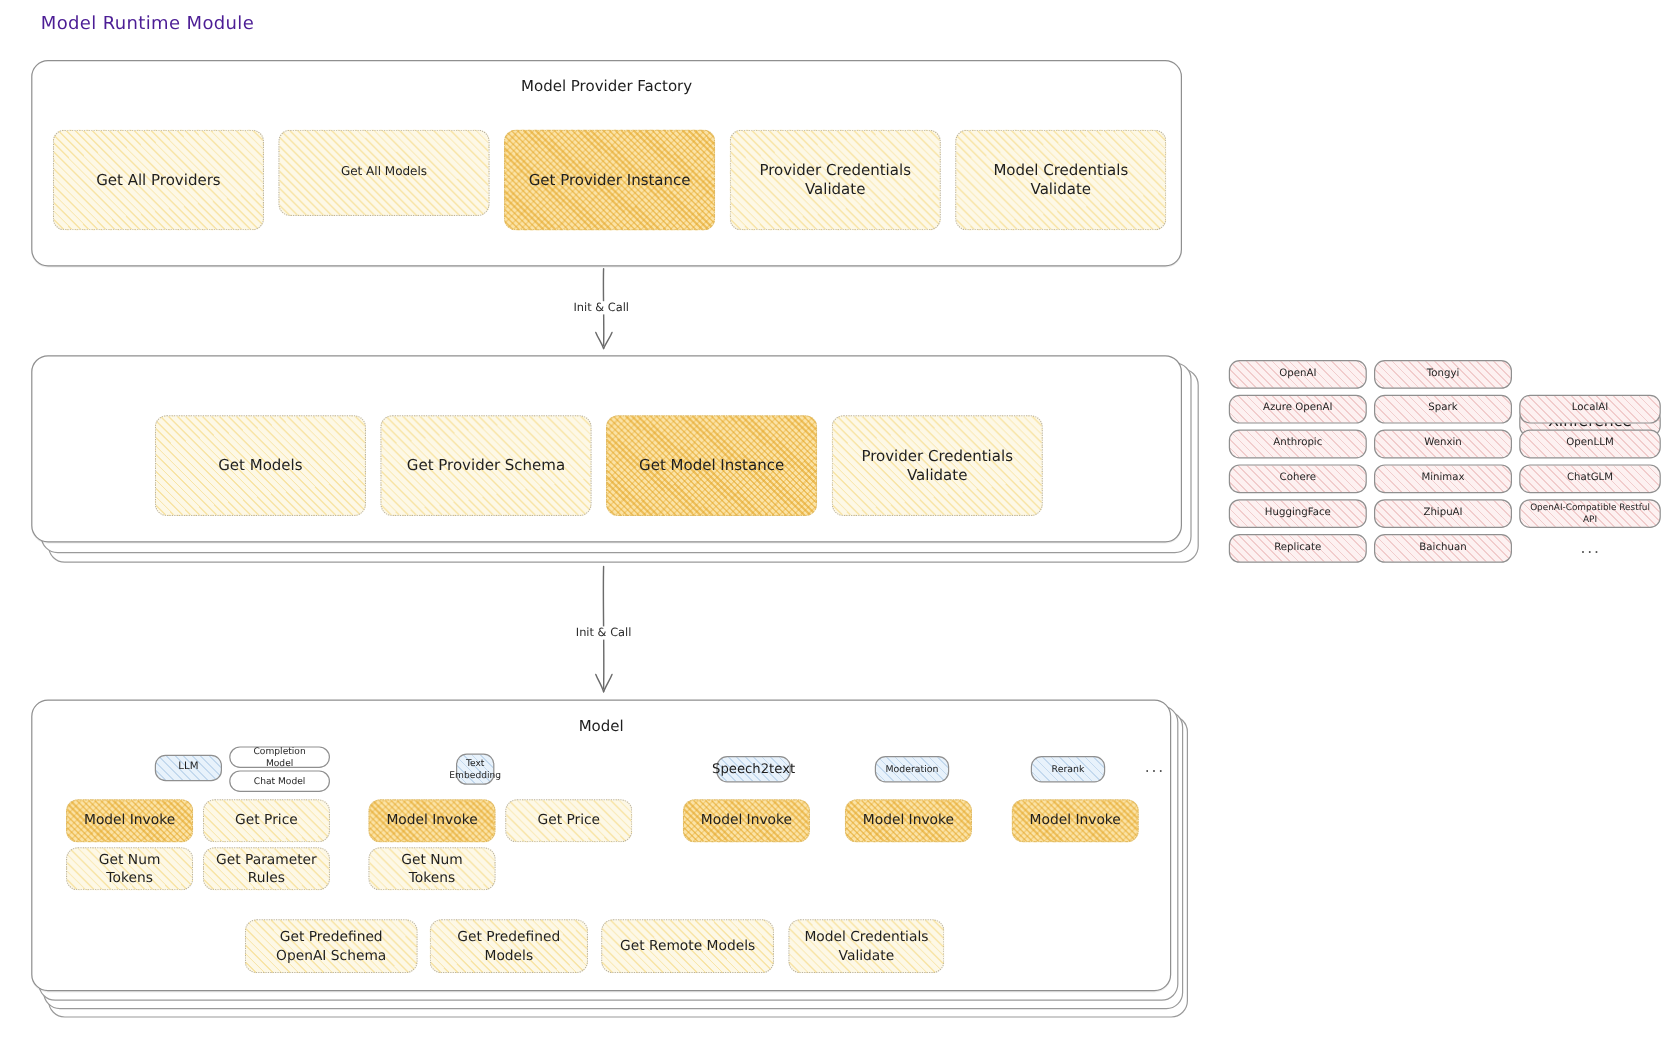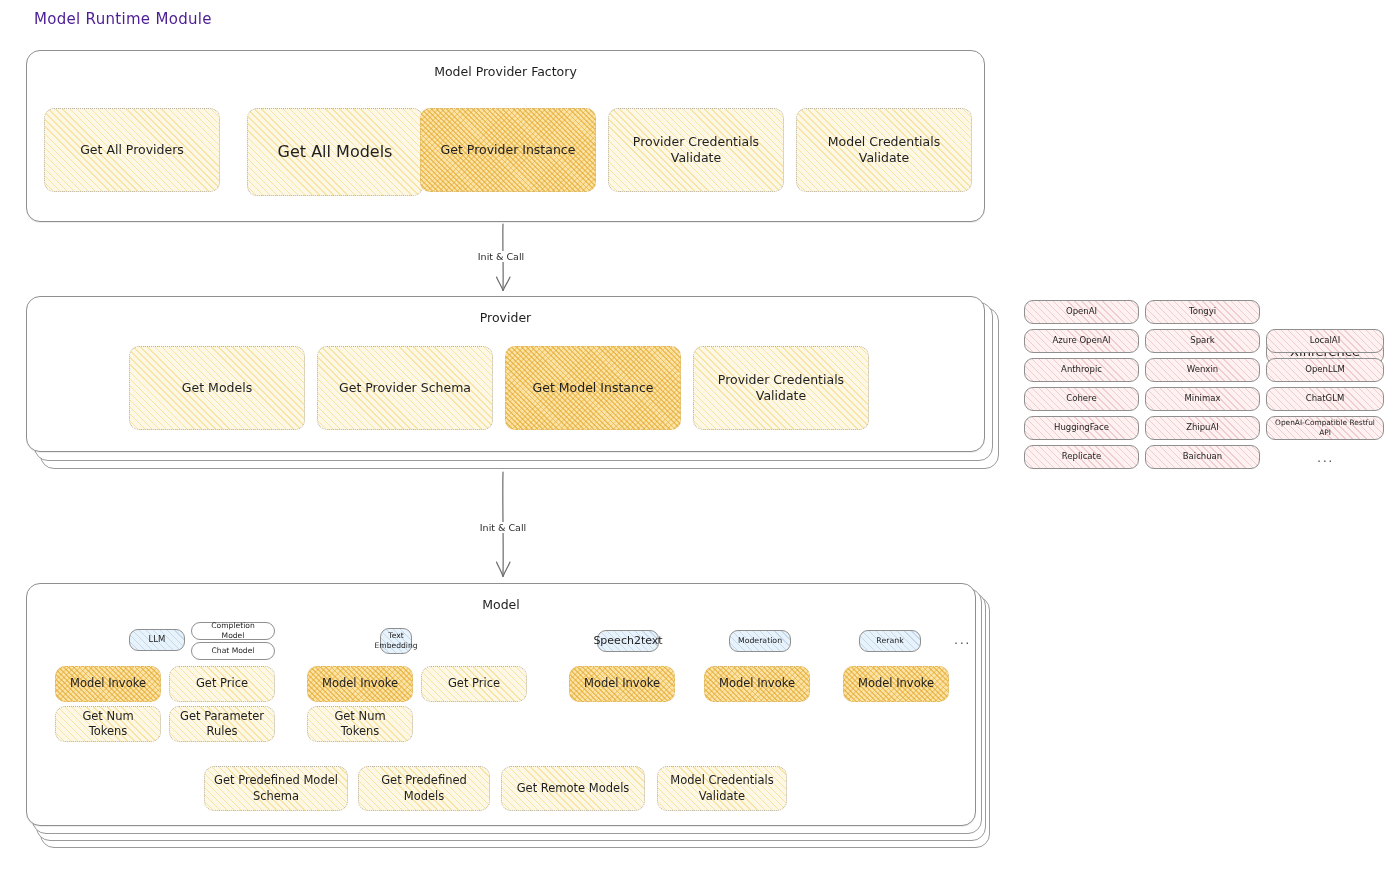"Get All Models" div.node { font-size: 16px -> 10px; height: 88px -> 72px; left: 220px -> 205px }
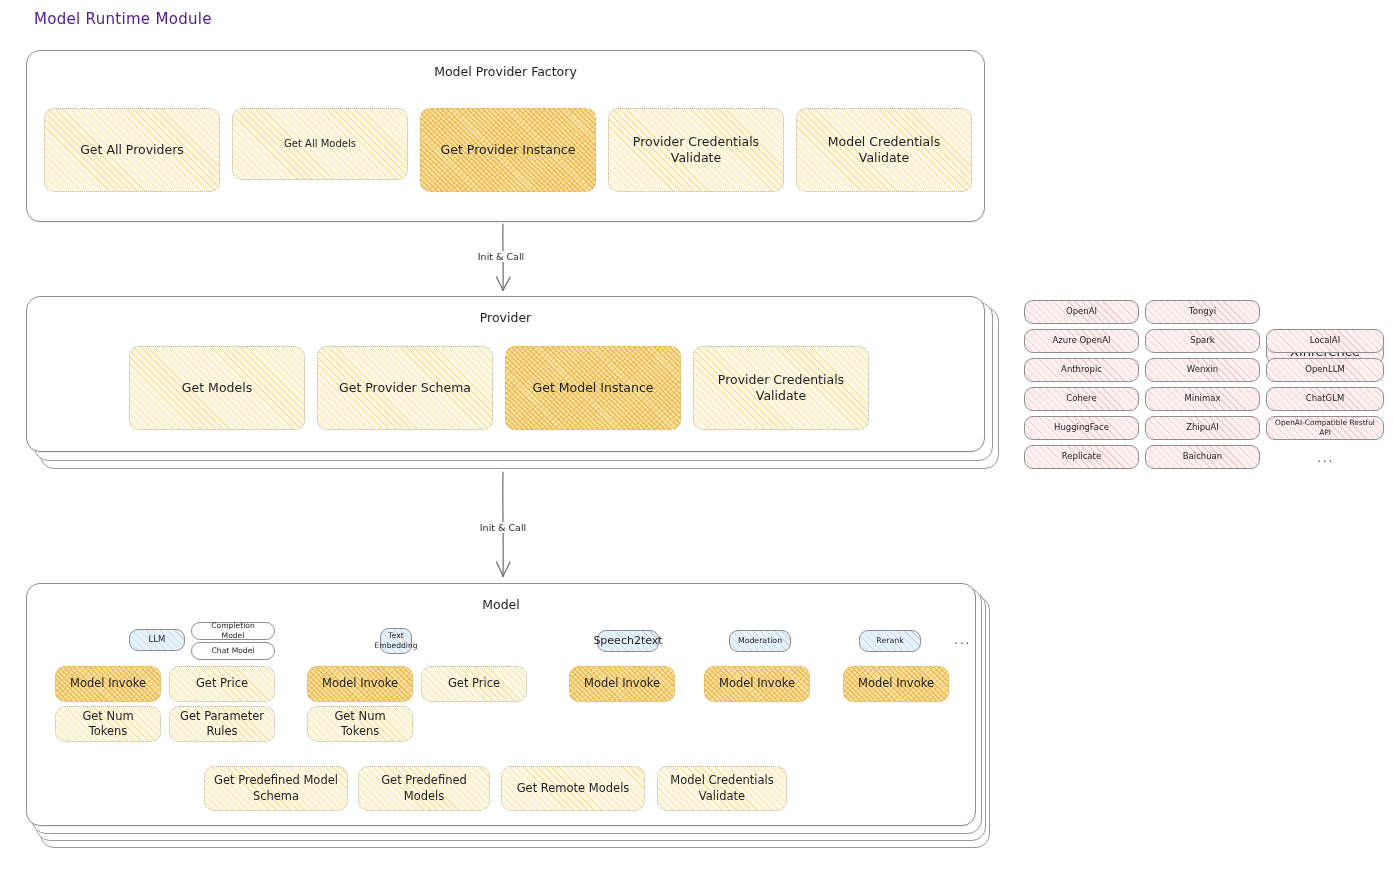"Provider" div.card-title { html: <div>Provider</div> -> none }
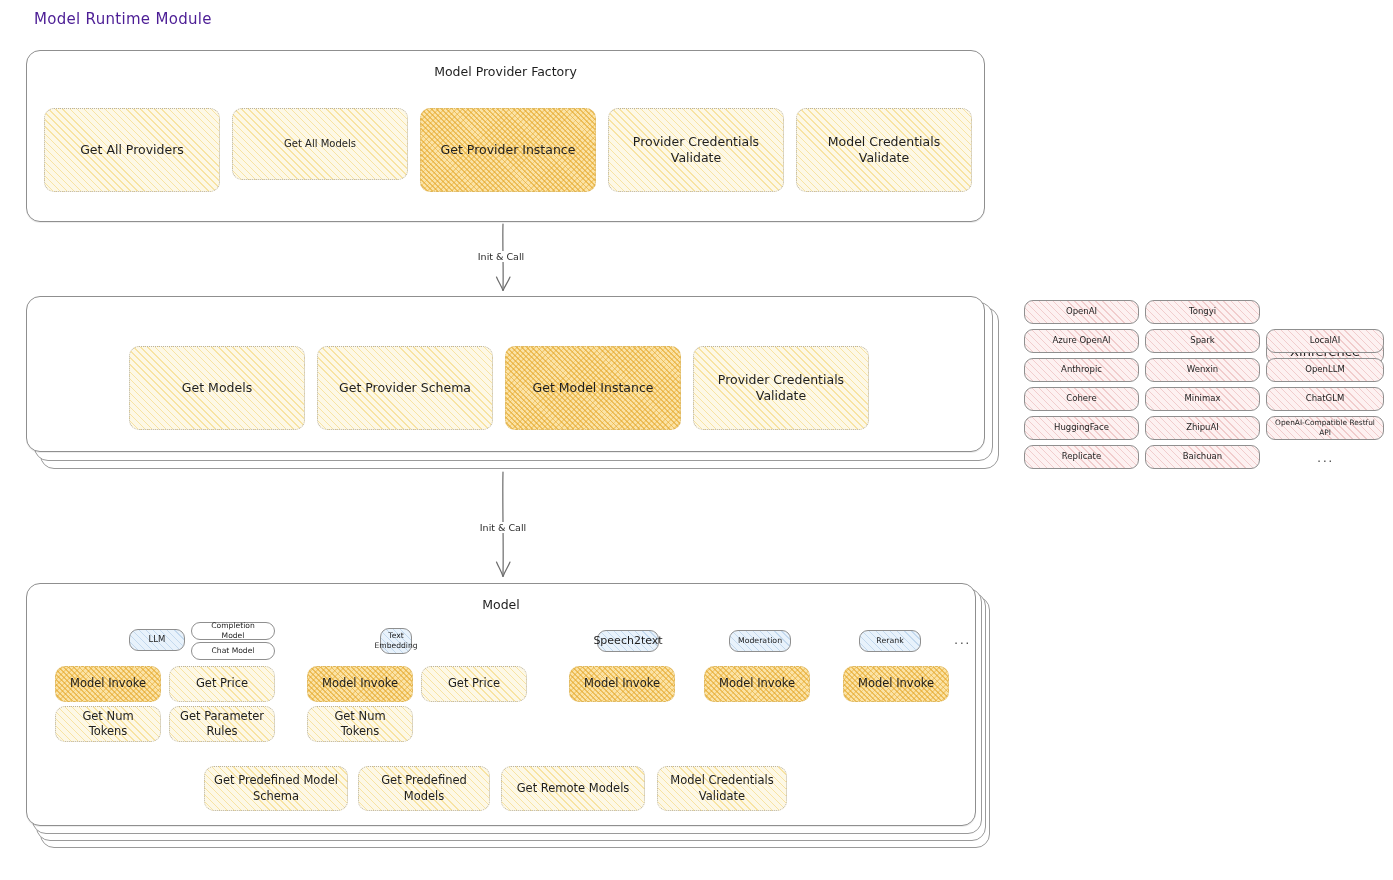"Get Predefined Model Schema" div.node { text: Model -> OpenAI }
